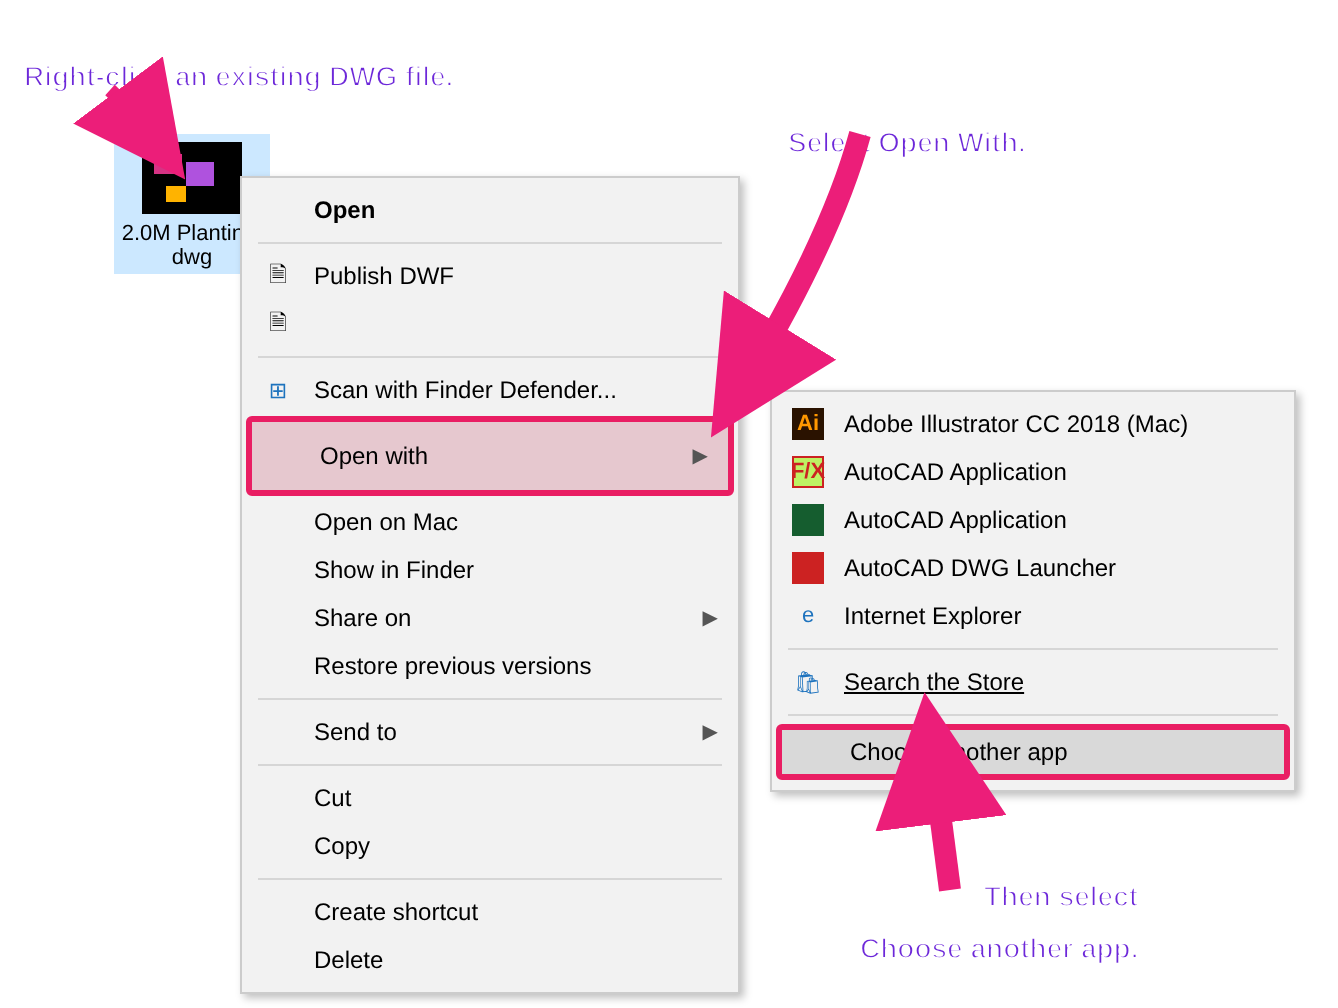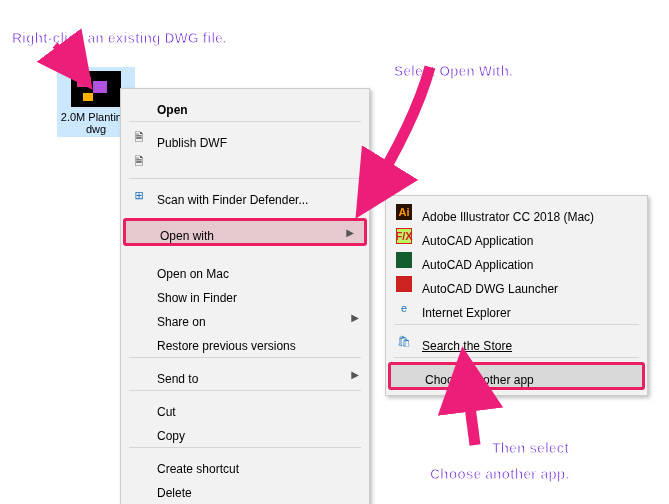"Open" .mi { align-items: flex-end -> center }
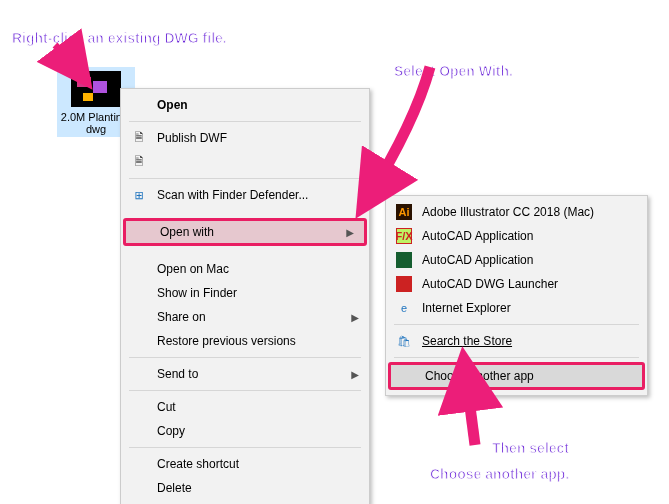"Open with" .hl-openwith { height: 28px -> 40px; margin: 11px 2px -> 1px 2px }
